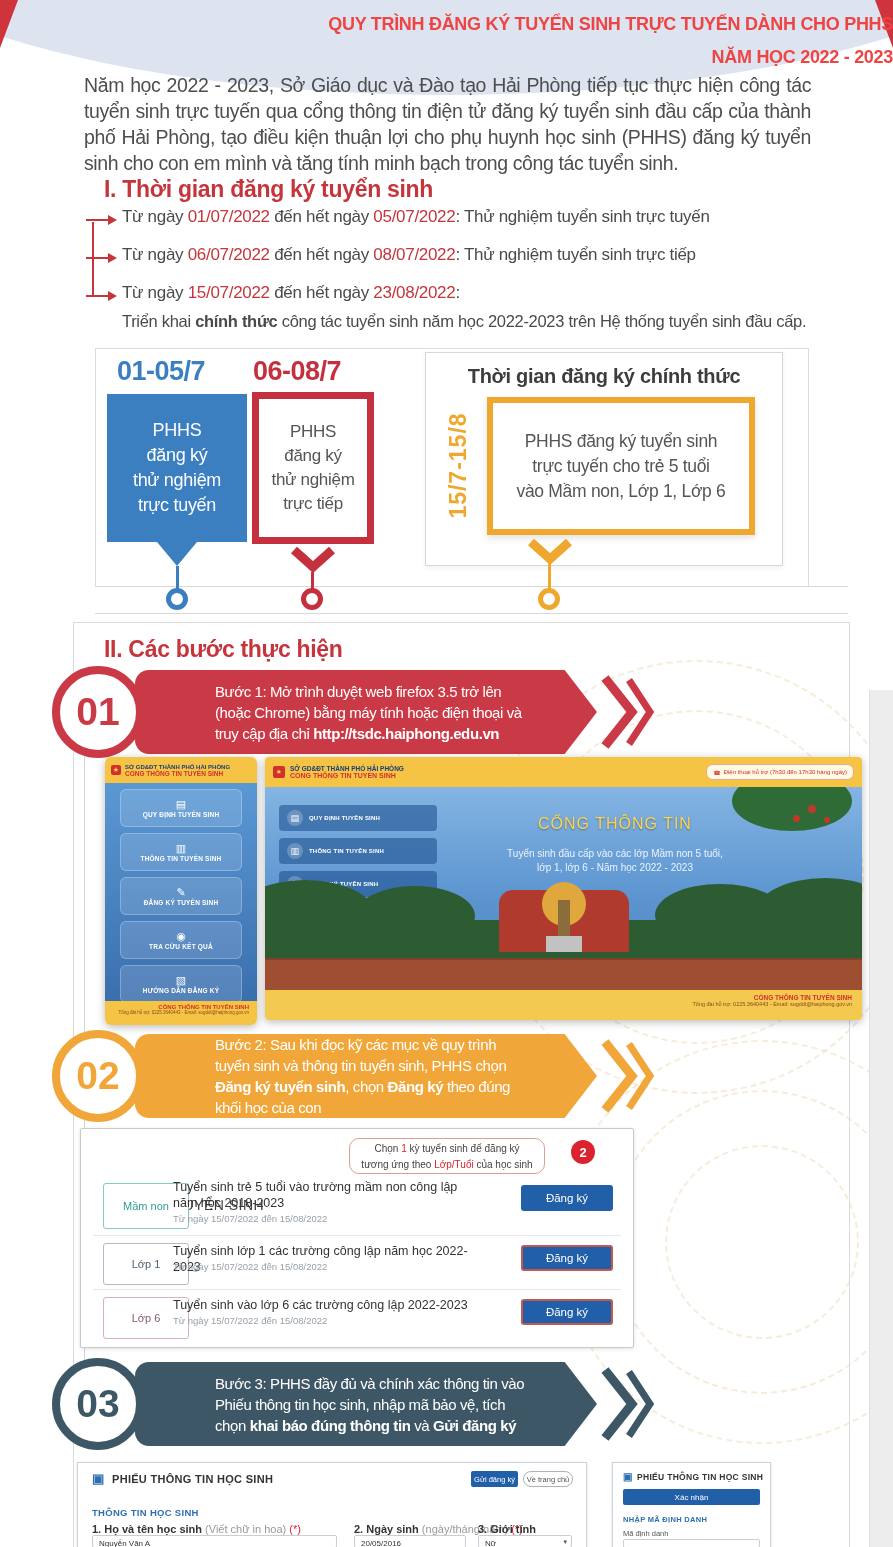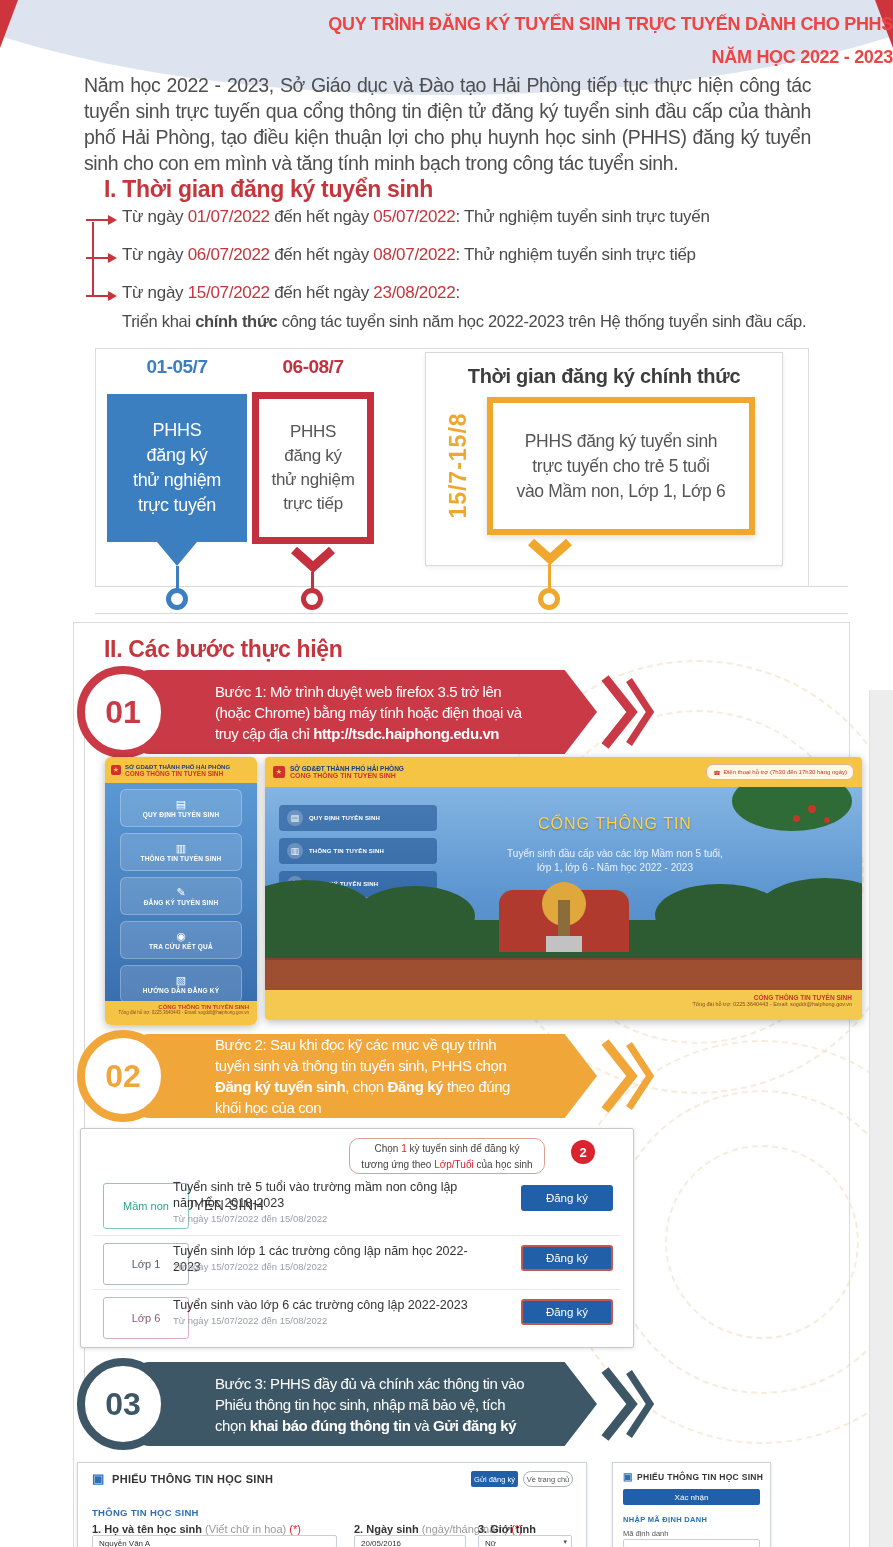"01-05/7" .box-date { font-size: 19px -> 27px; text-align: center -> left }
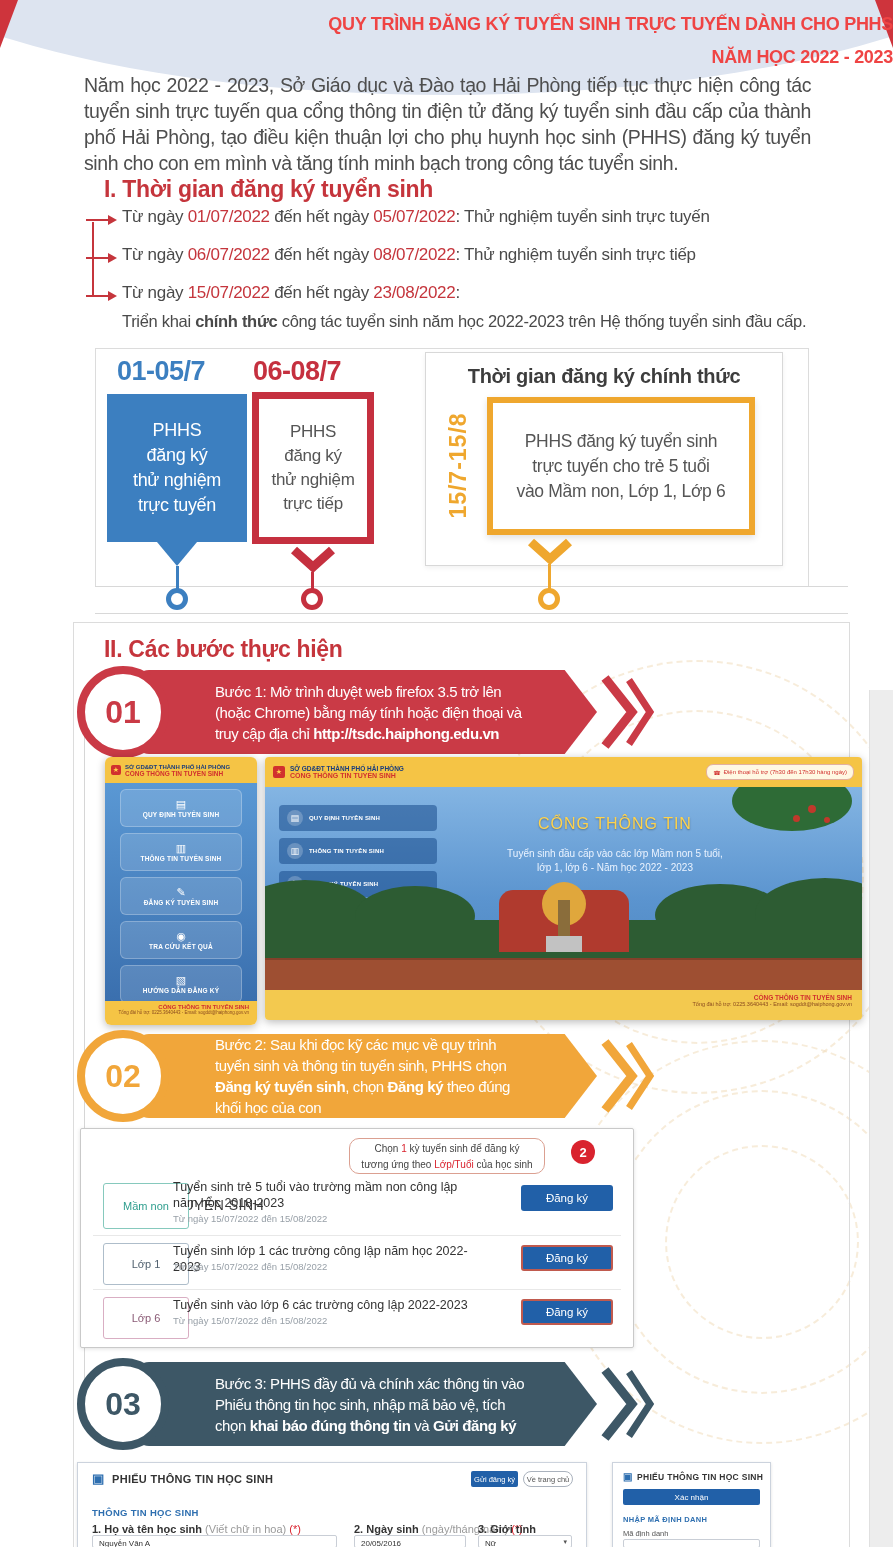"01" .step-circle { font-size: 32px -> 39px; left: 77px -> 52px }
